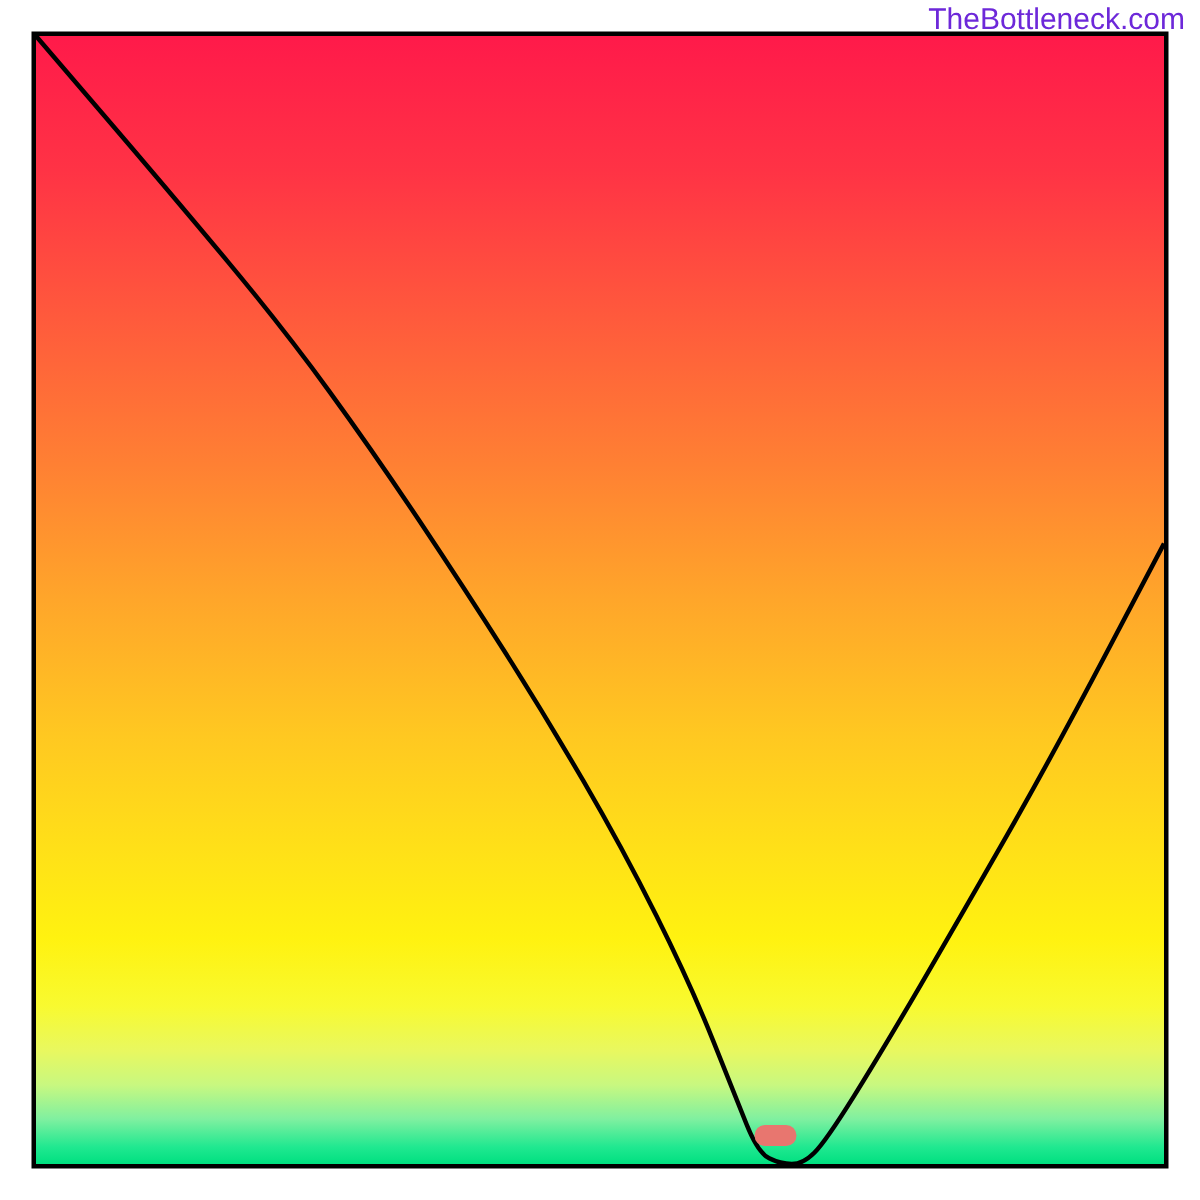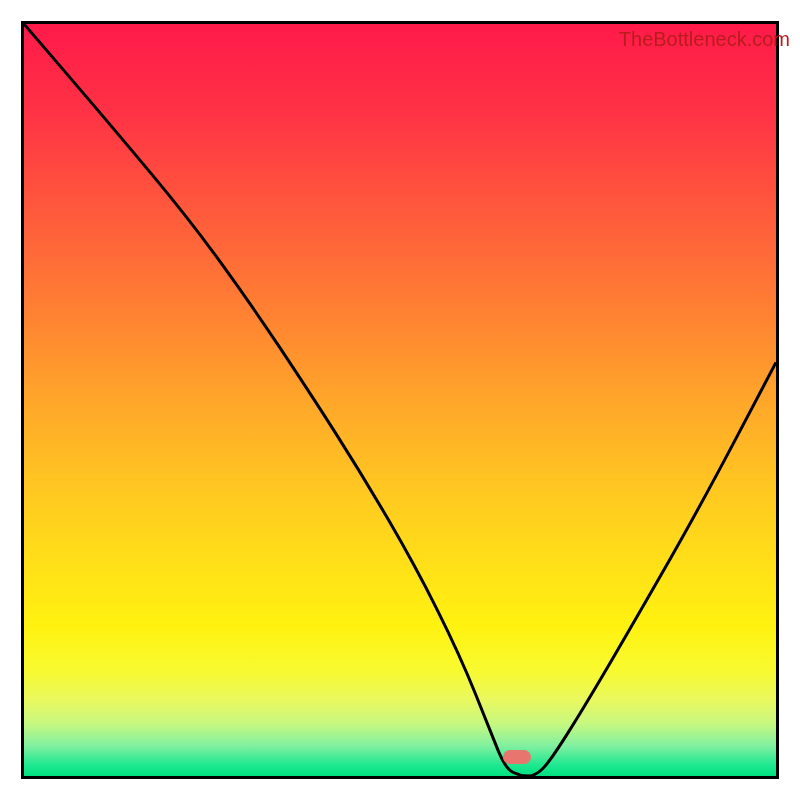"TheBottleneck.com" .watermark { color: #b91c1c -> #6d28d9; margin-top: 26px -> none }
